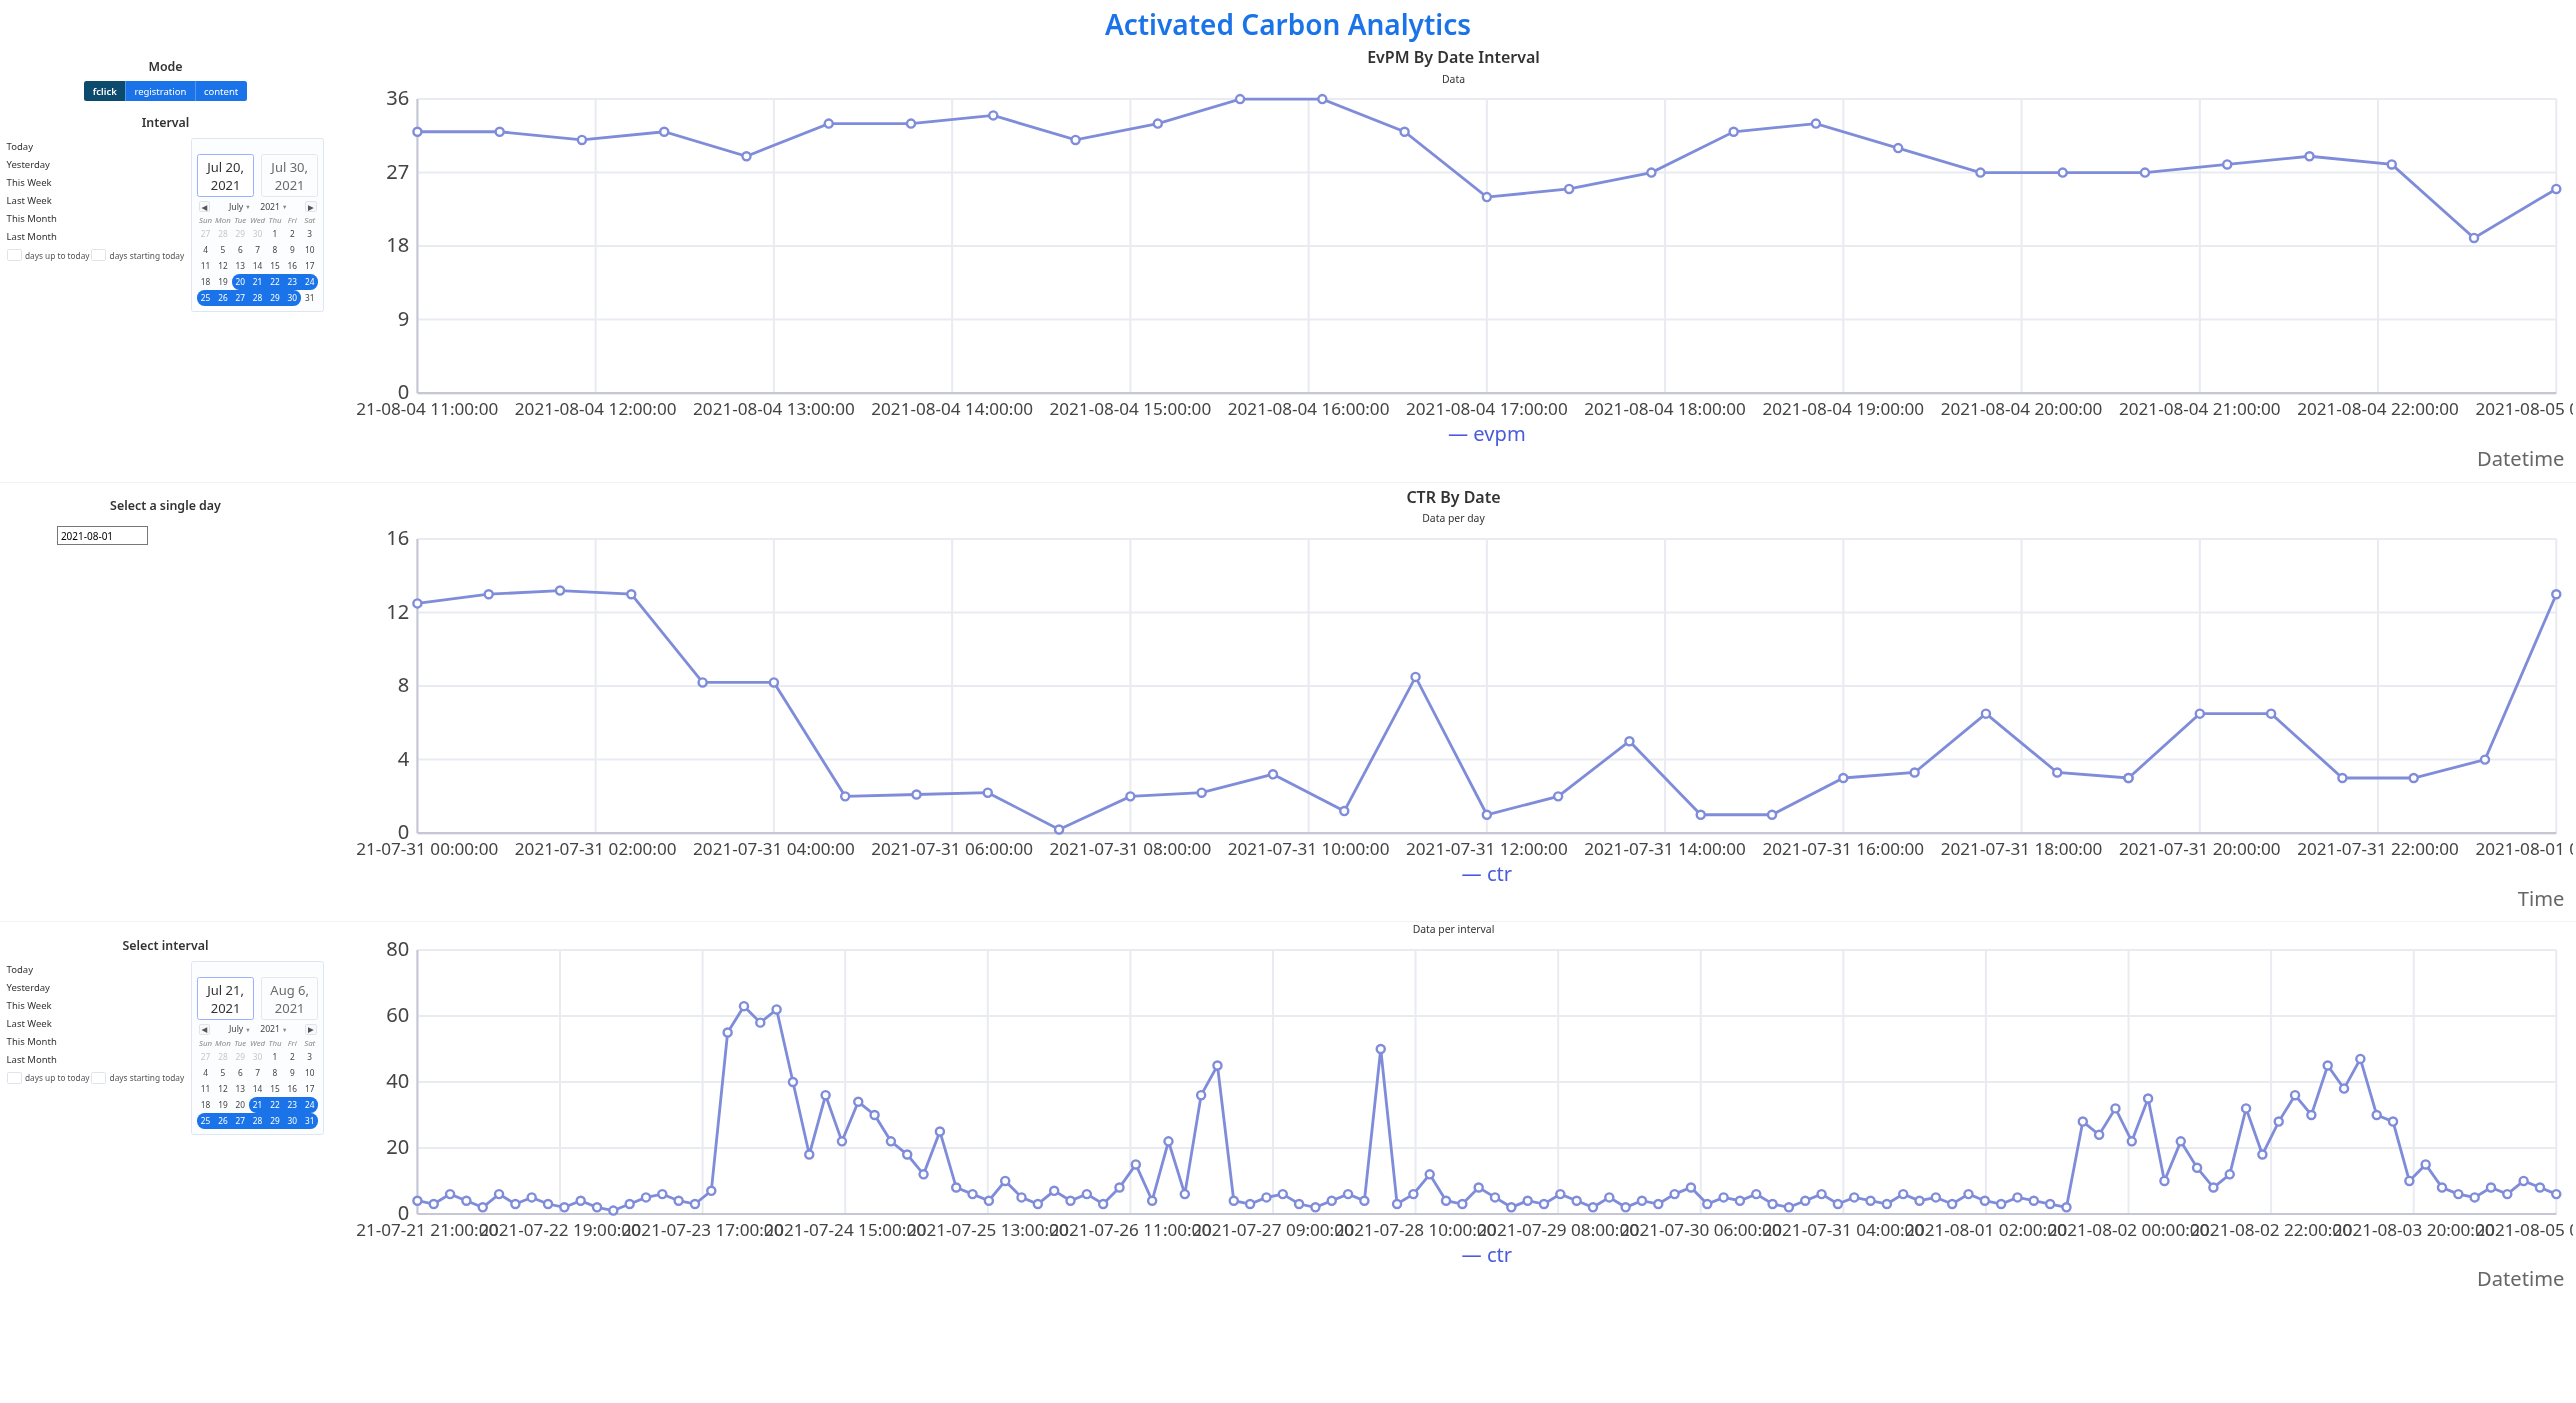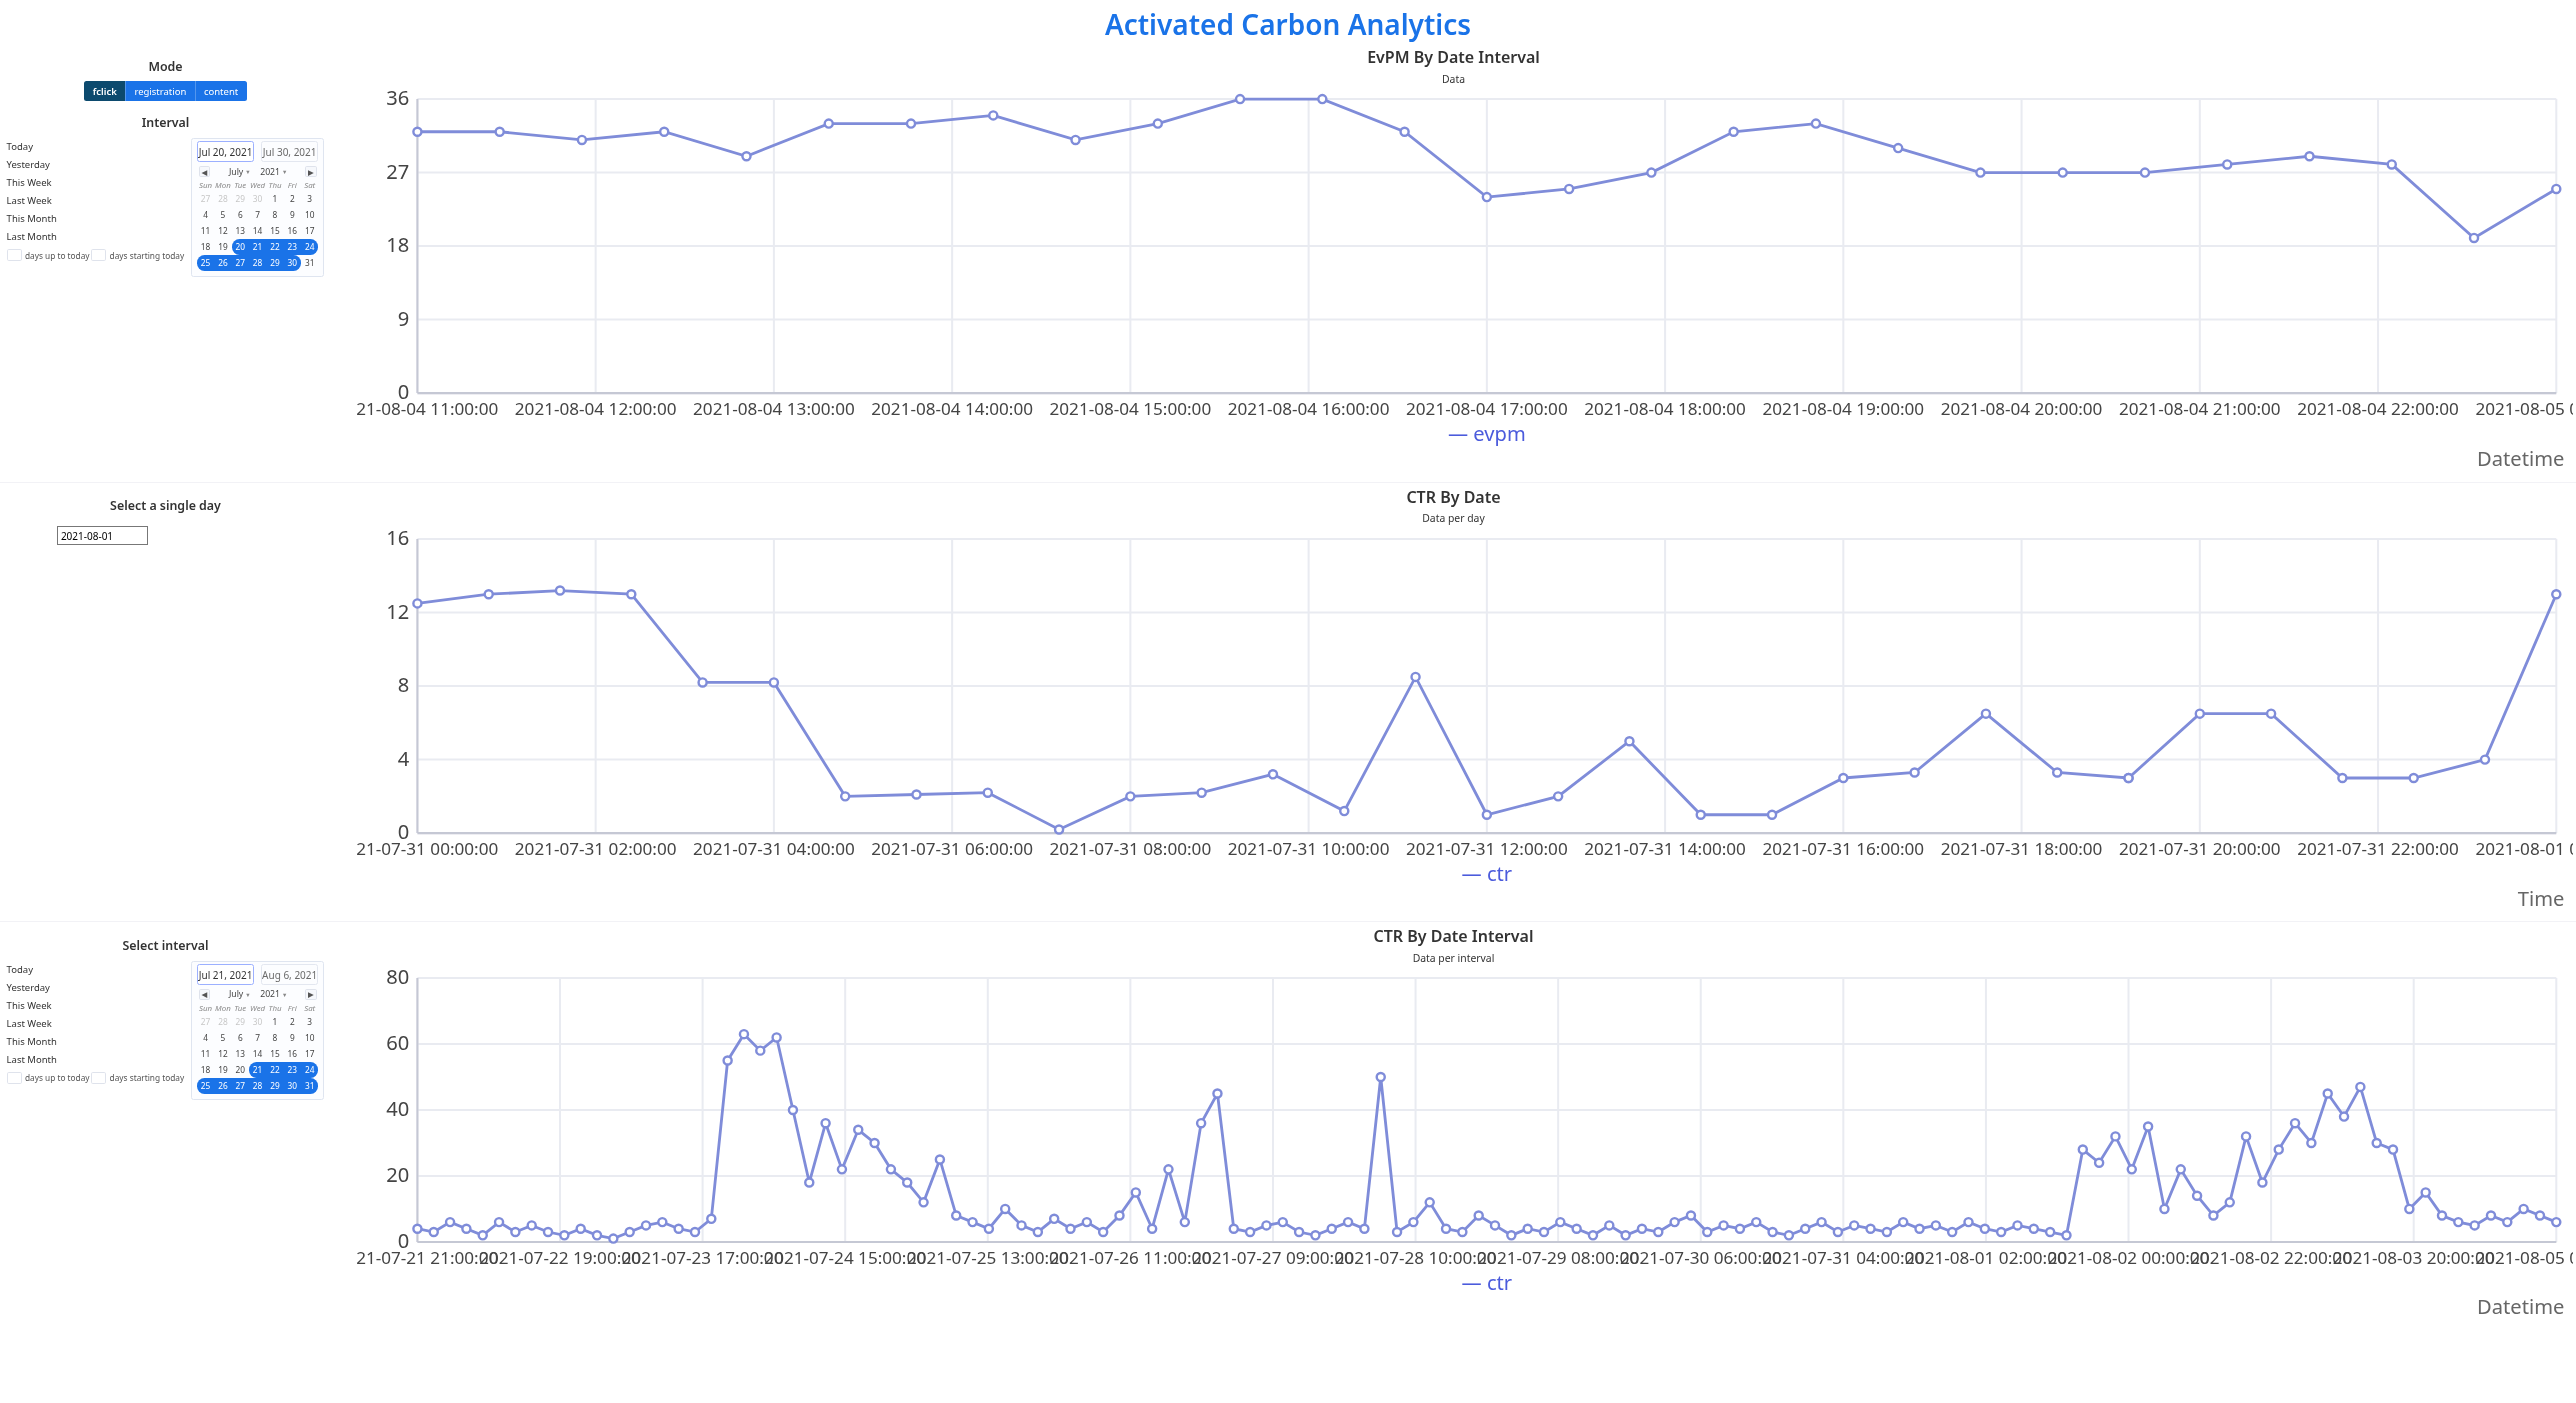"Jul 20, 2021" .dr-dates .df { font-size: 10px -> 13px; margin-top: none -> 13px }
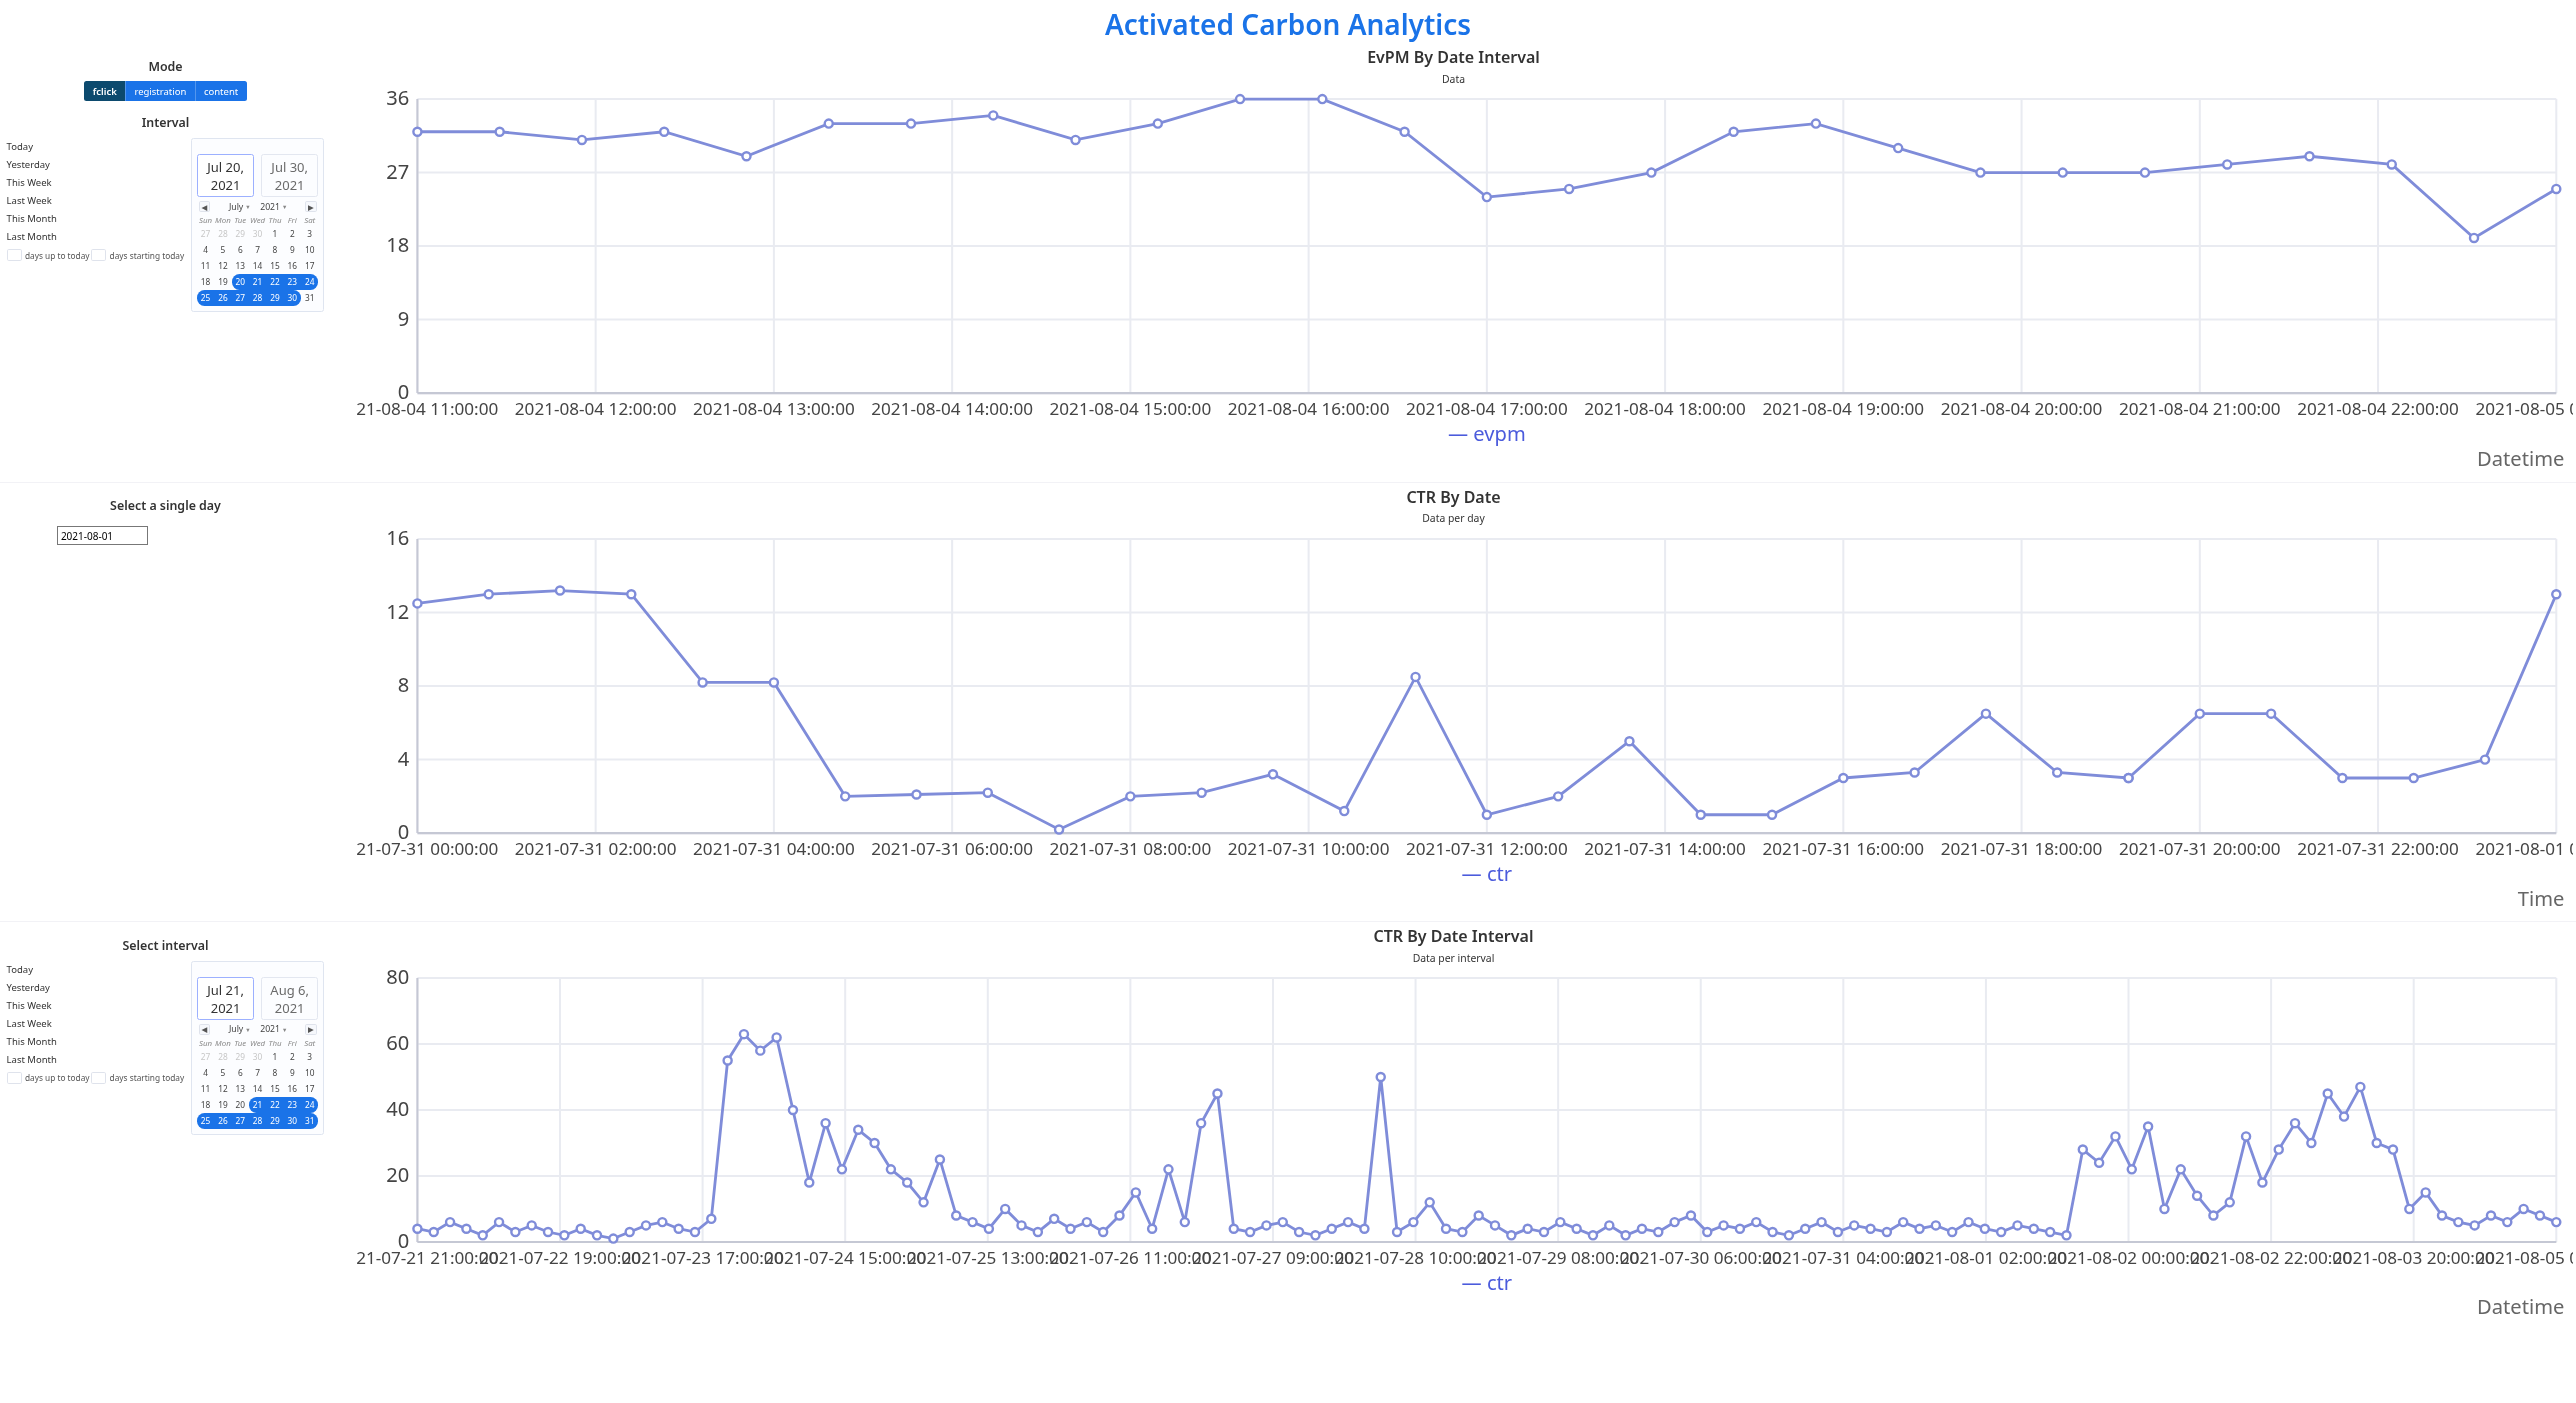"CTR By Date Interval" div.section-title { html: <div>CTR By Date Interval</div> -> none }
